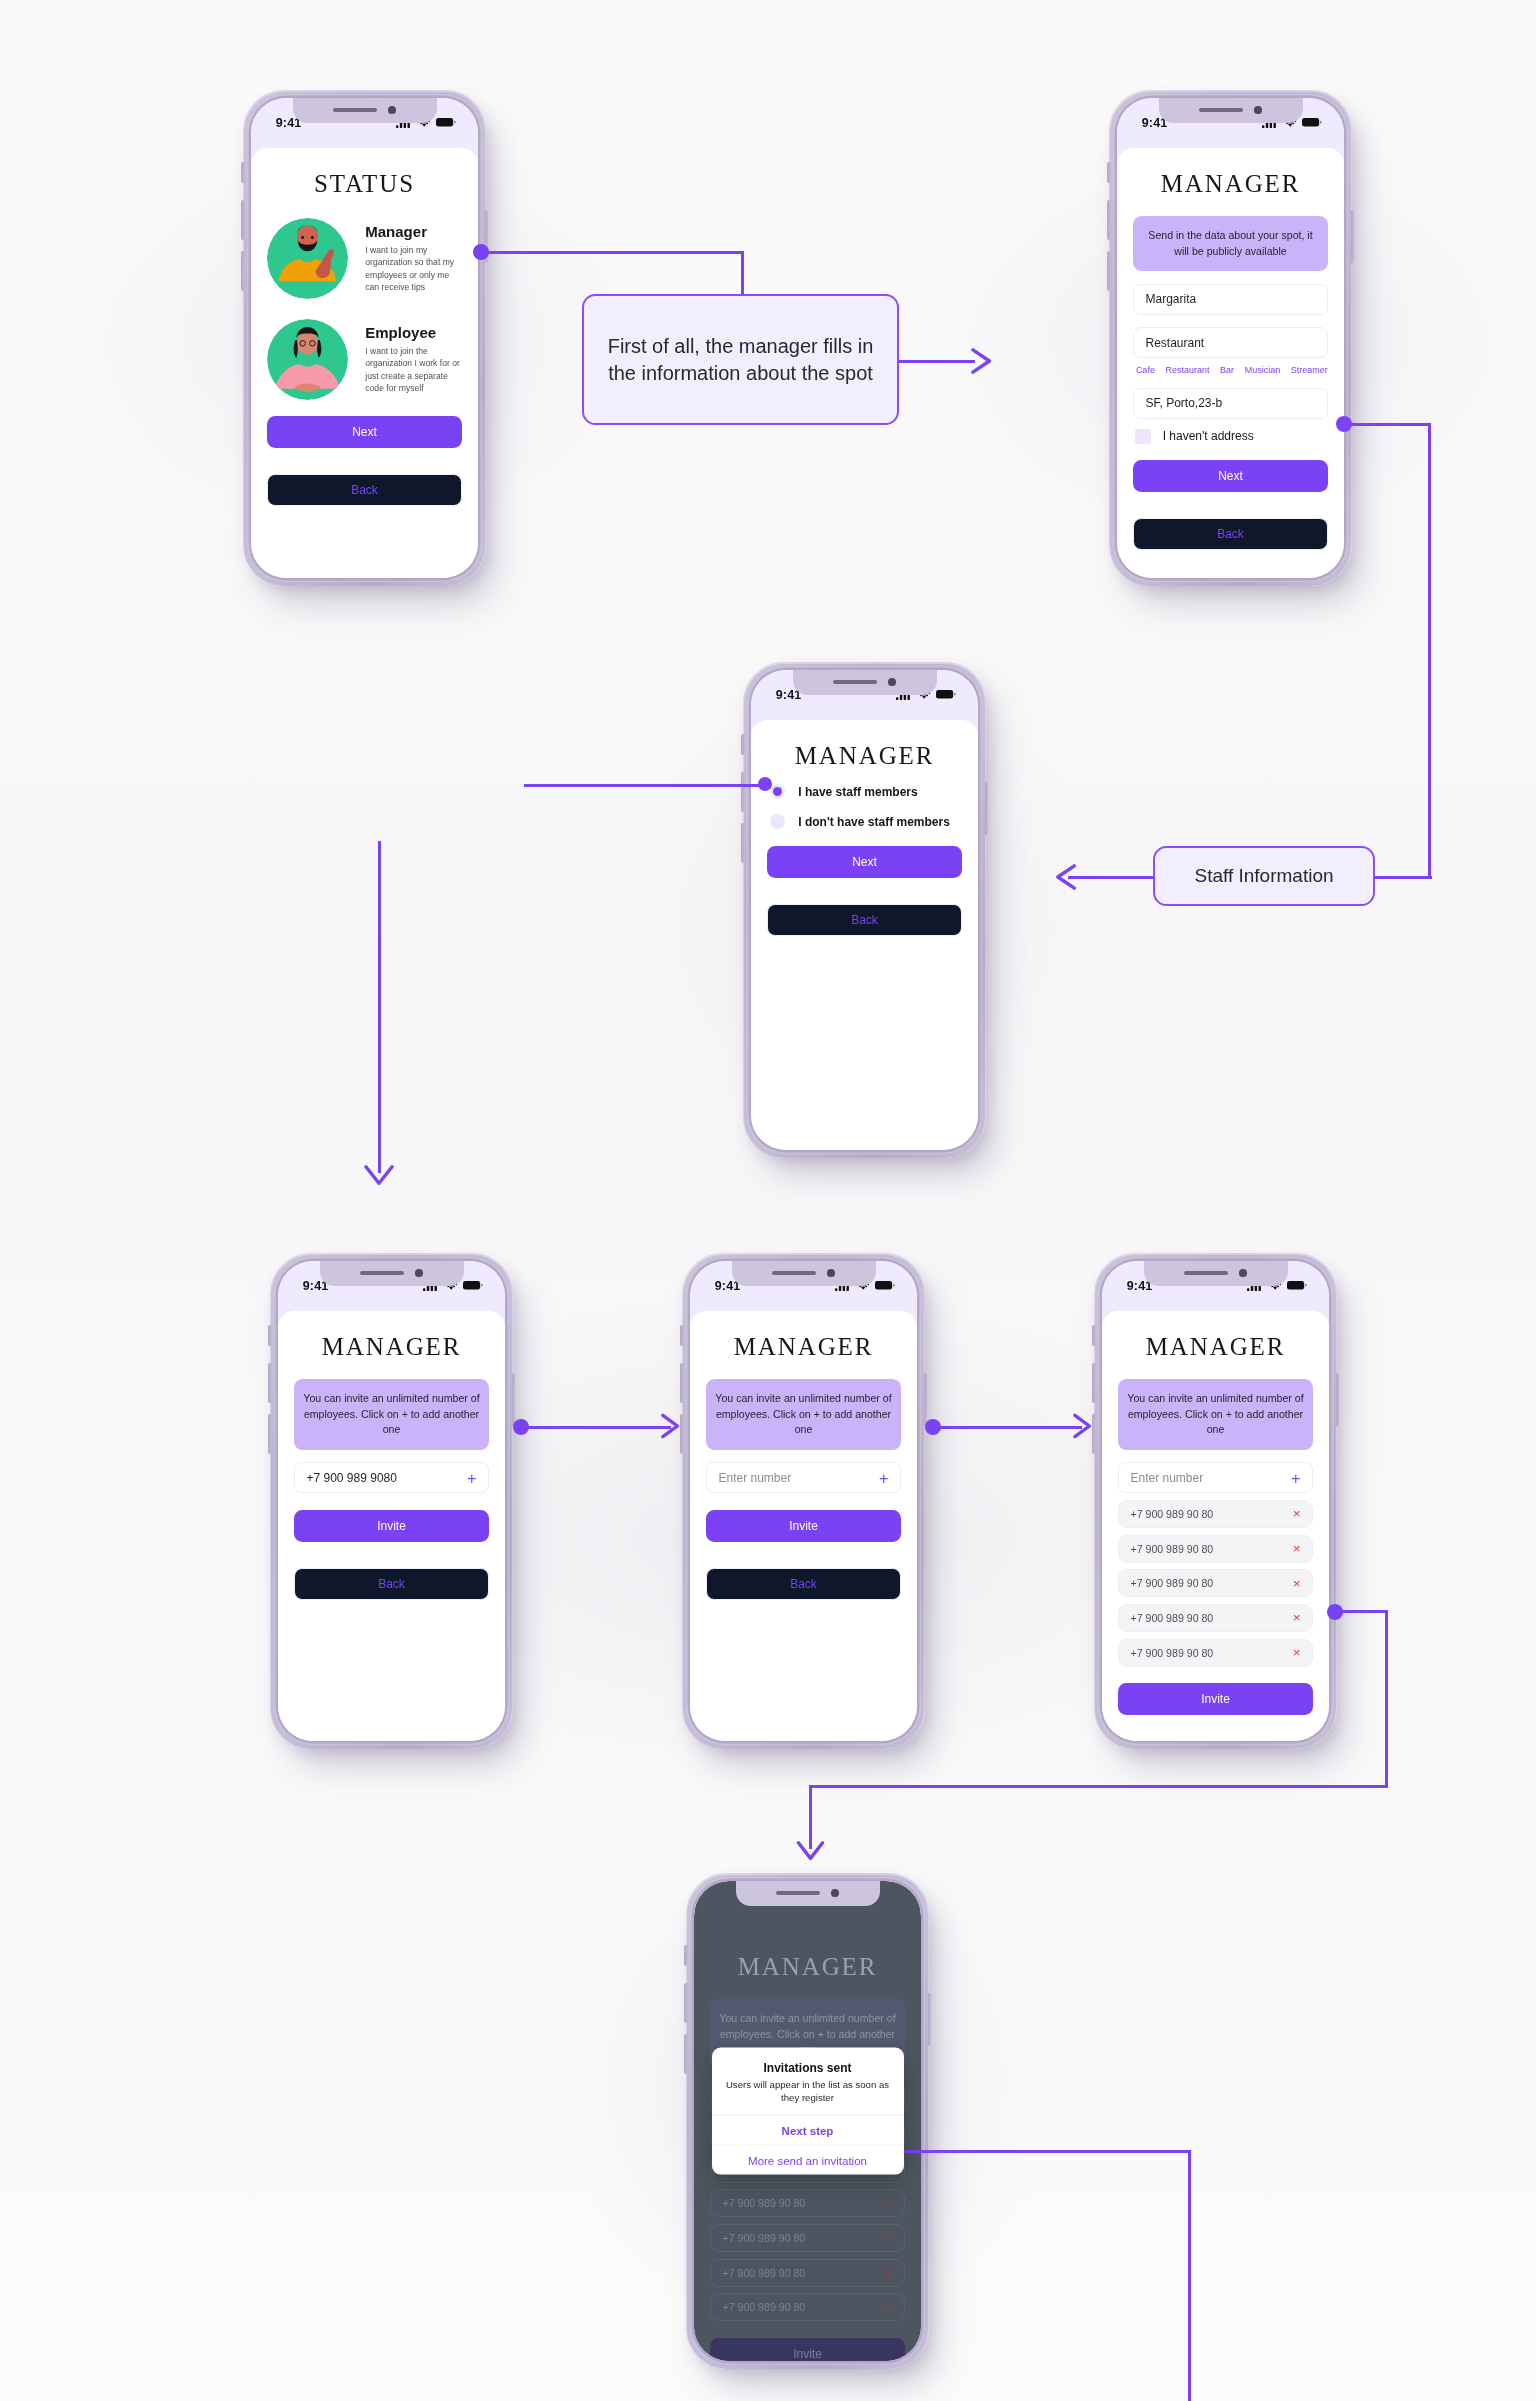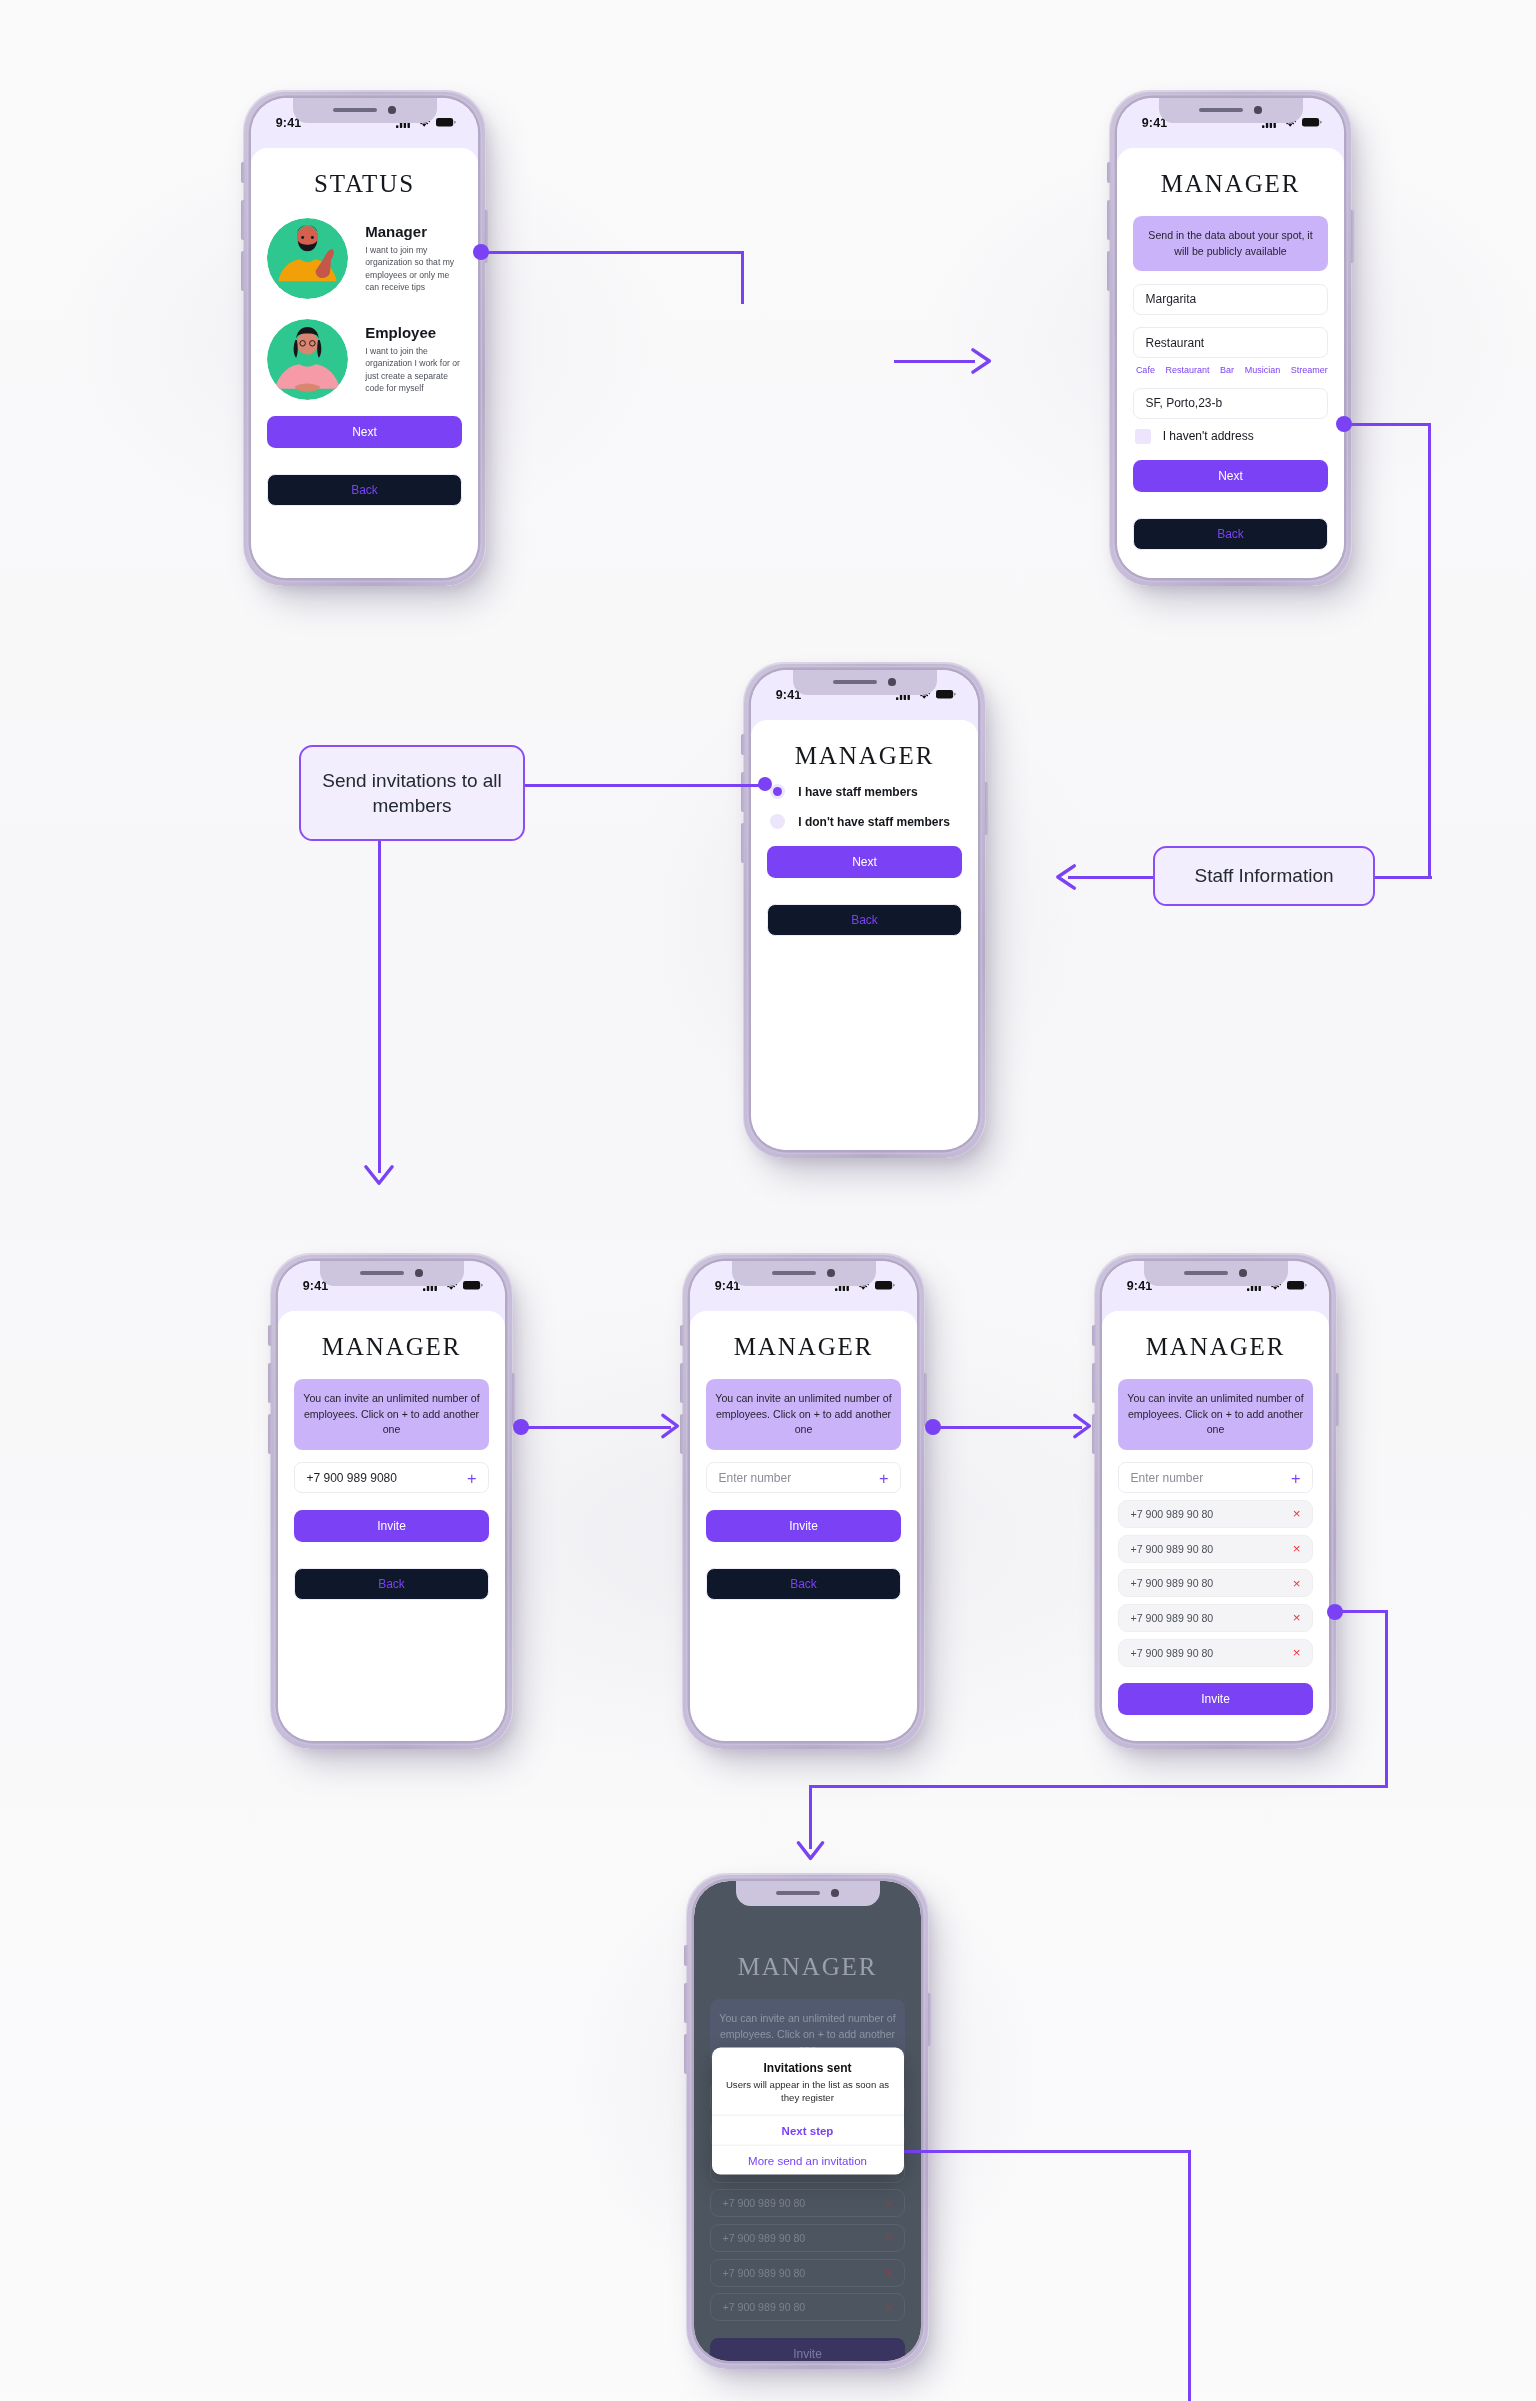"First of all, the manager" div.callout { html: none -> <div> <span>First of all, the manager fills in the information about the spot</span> </div> }
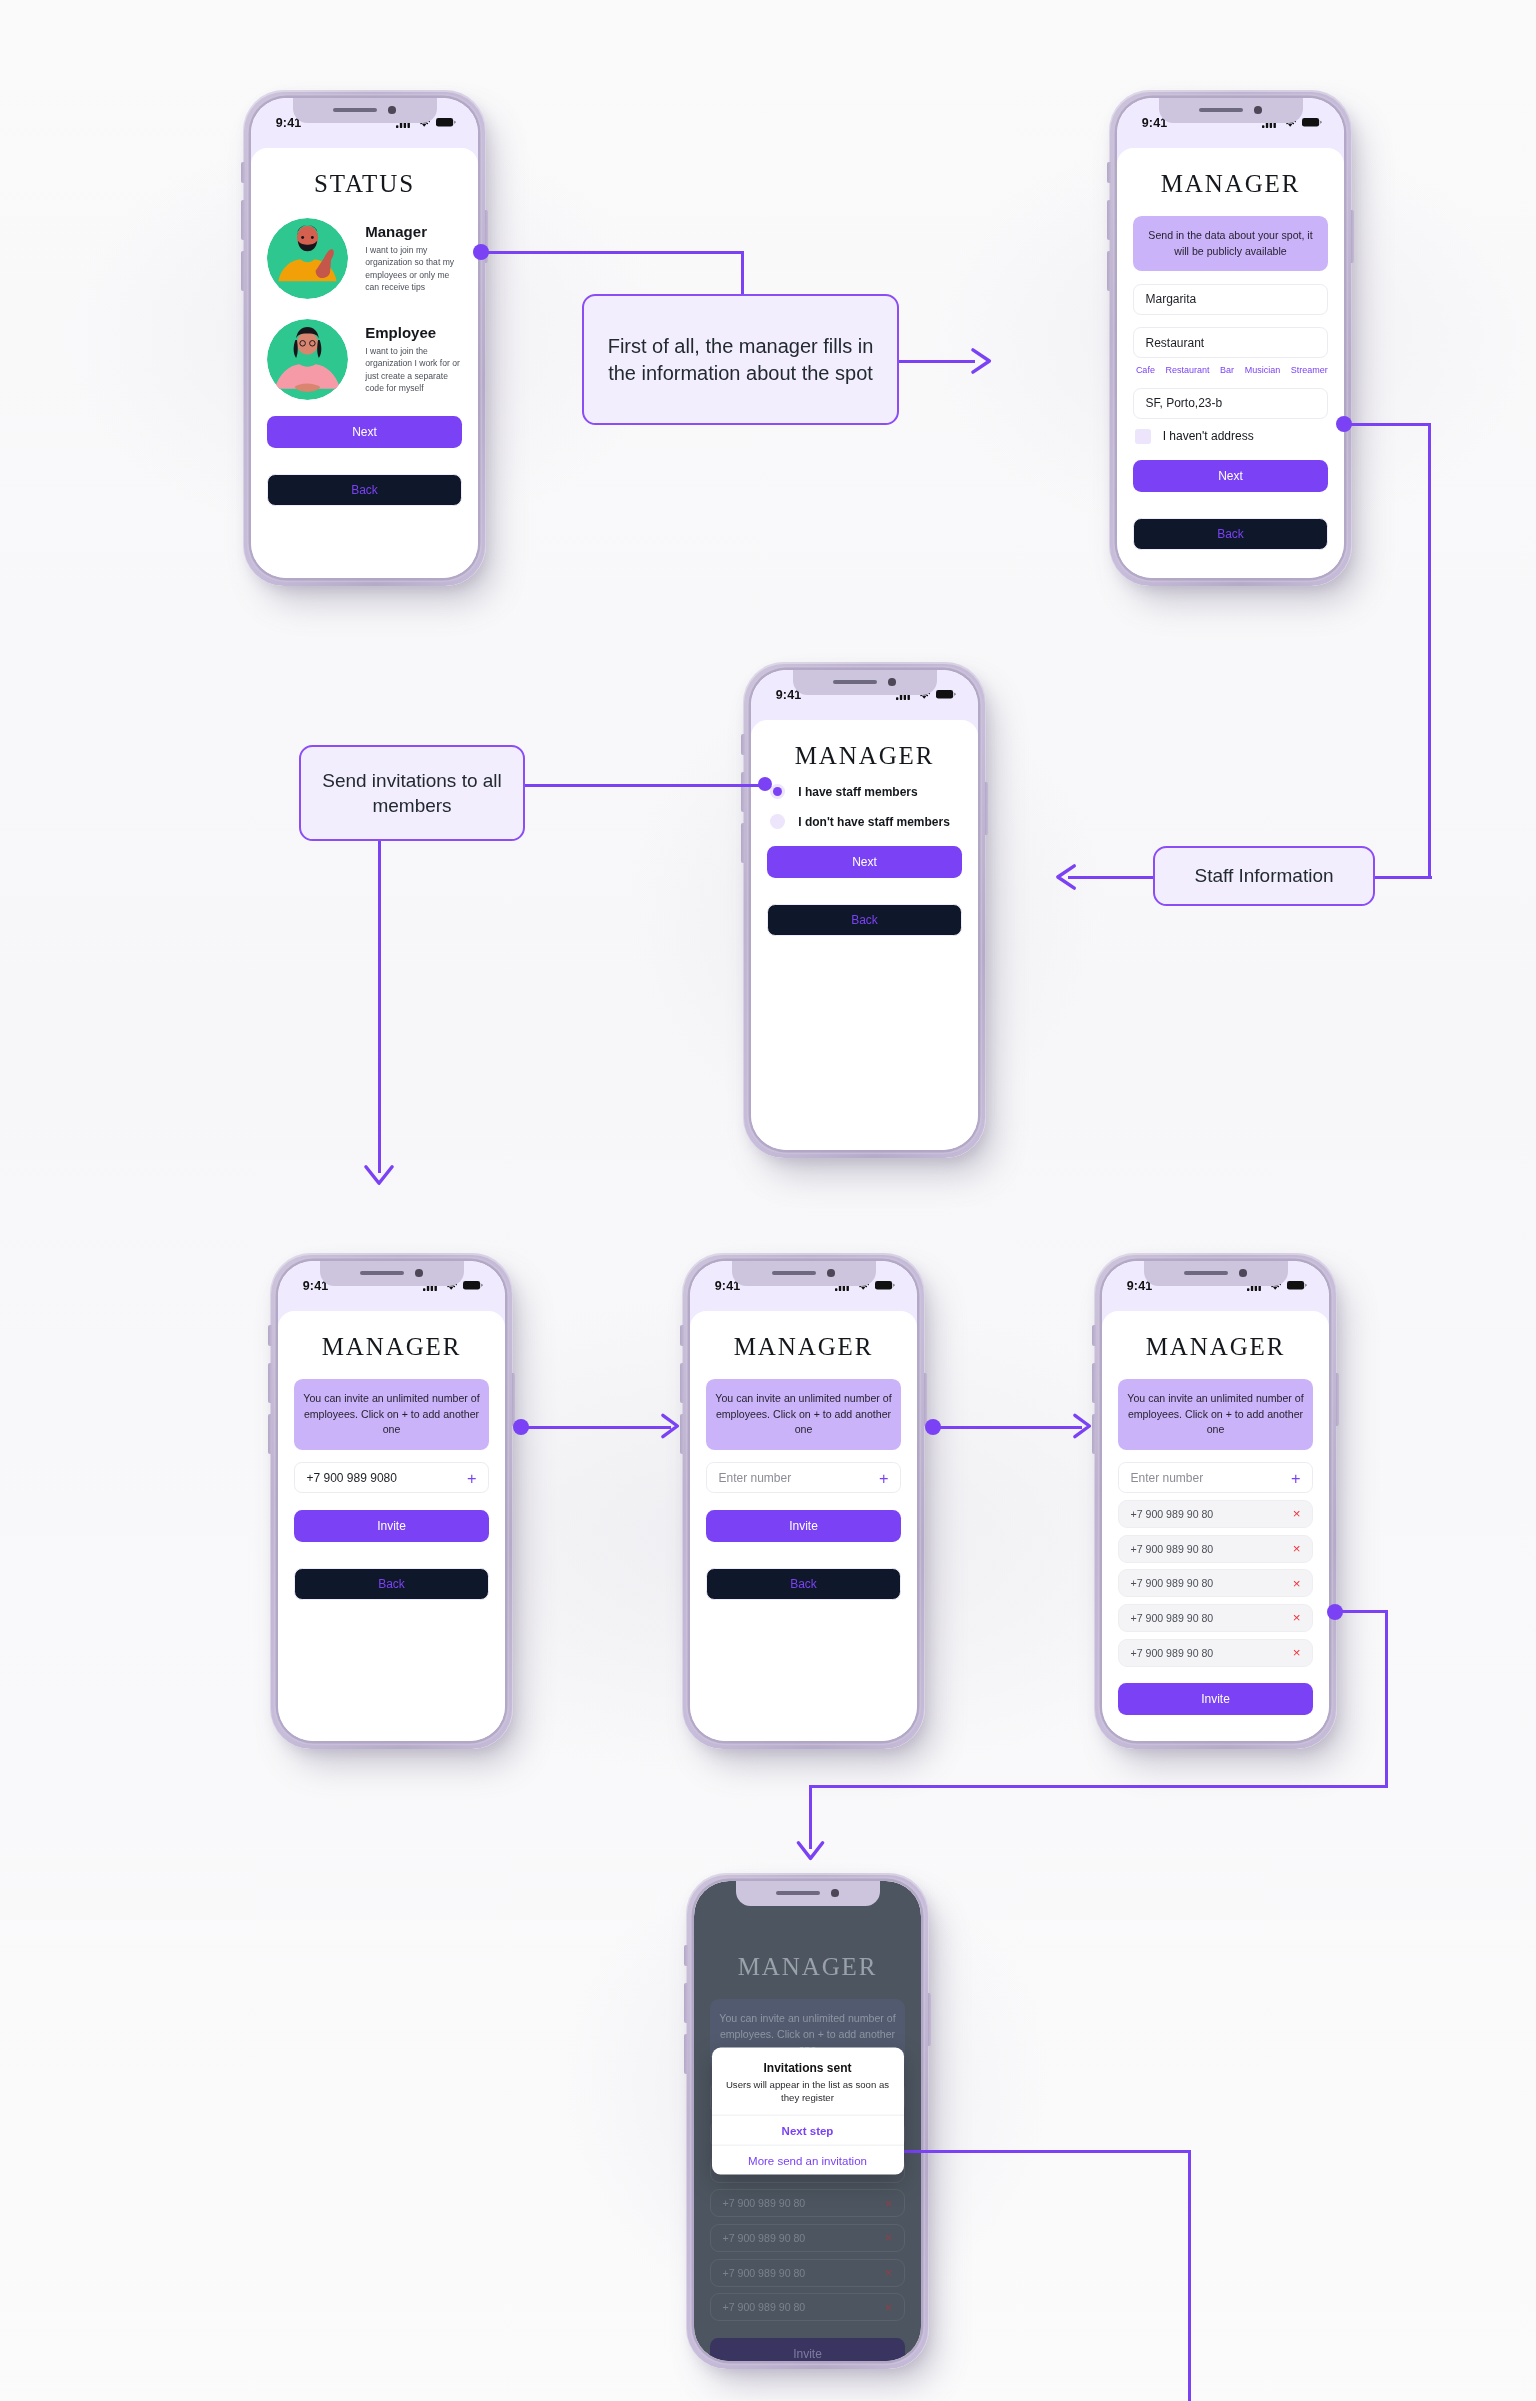"Send invitations to all members" div.callout { html: <div> <span>Send invitations to all members</span> </div> -> none }
